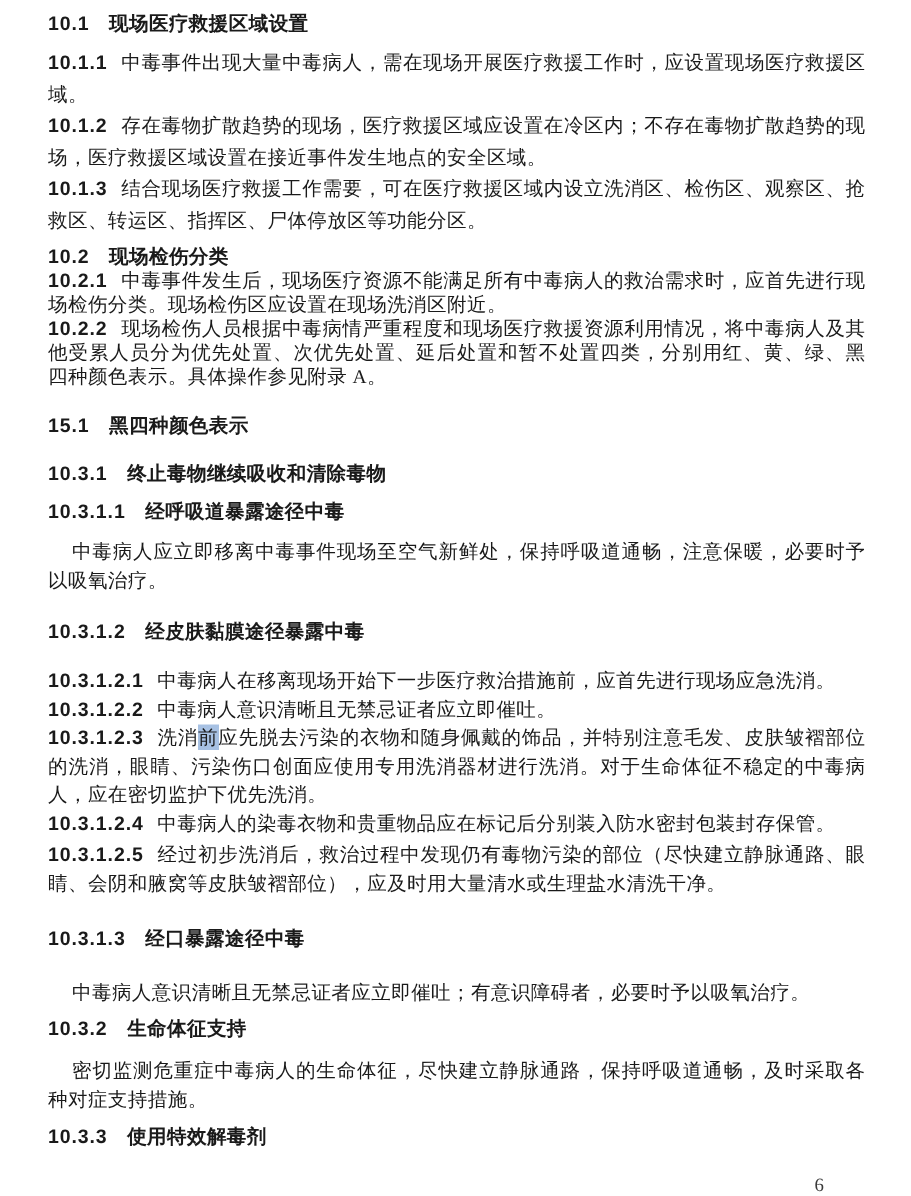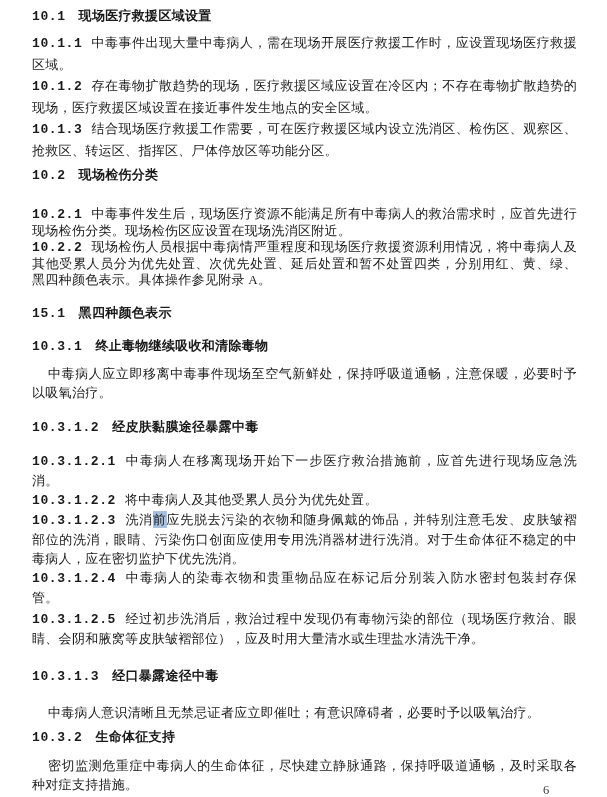"10.1" .num { font-family: Liberation Mono, monospace -> Liberation Sans, sans-serif }
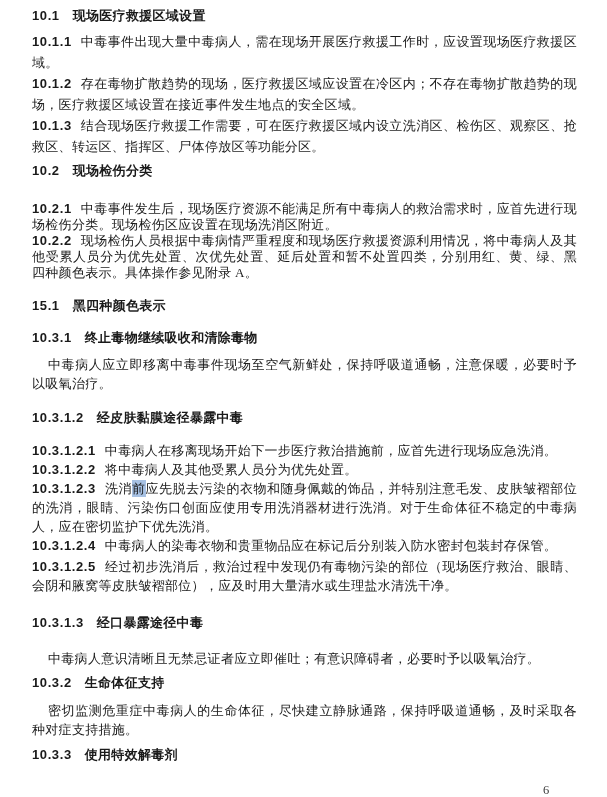"10.2.1" div.blk { margin-top: 22px -> 0 }
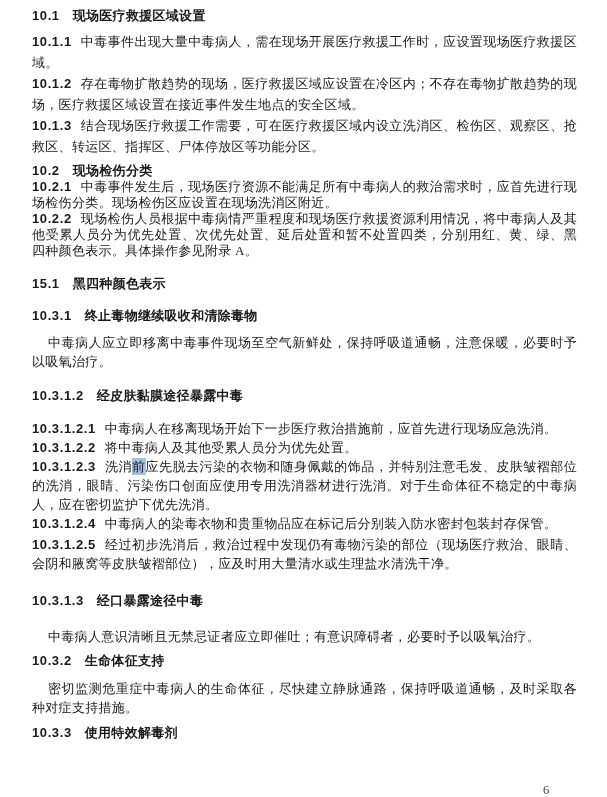"10.3.1.1 经呼吸道暴露途径中毒" div.blk { html: none -> <div> <span>10.3.1.1</span><span>经呼吸道暴露途径中毒</span> </div> }
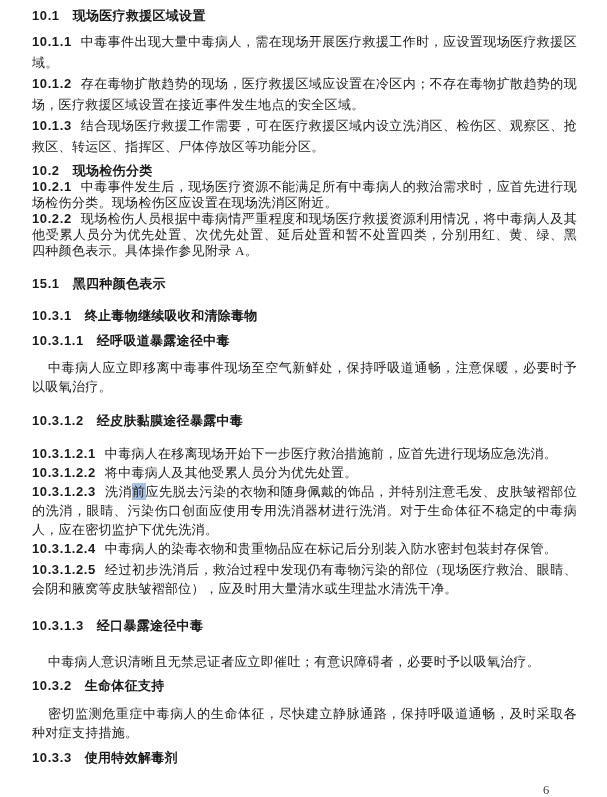"将中毒病人及其他受累人员分为优先处置。" span { text: 将中毒病人及其他受累人员分为优先处置 -> 中毒病人意识清晰且无禁忌证者应立即催吐 }
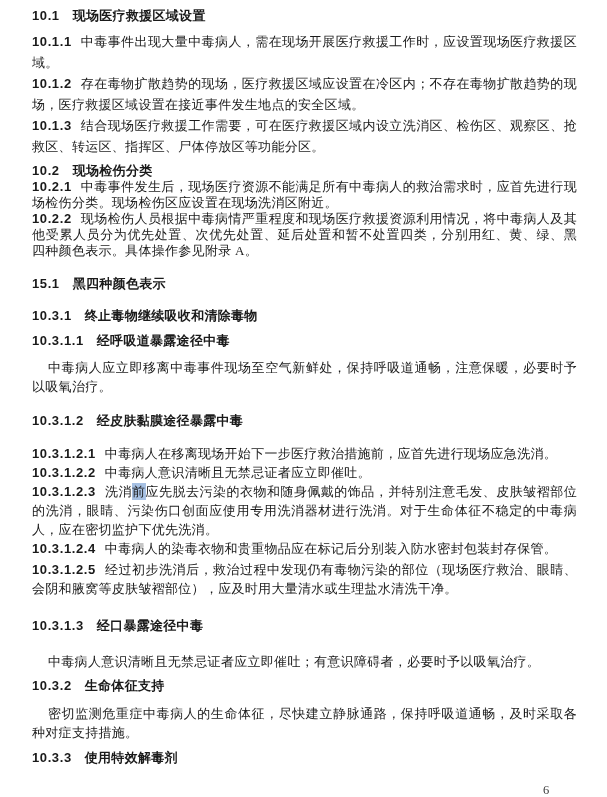"经过初步洗消后，救治过程中发现仍有毒物污染的部位（现场医疗救治、眼睛、会阴和腋窝" span { text: 现场医疗救治 -> 尽快建立静脉通路 }
